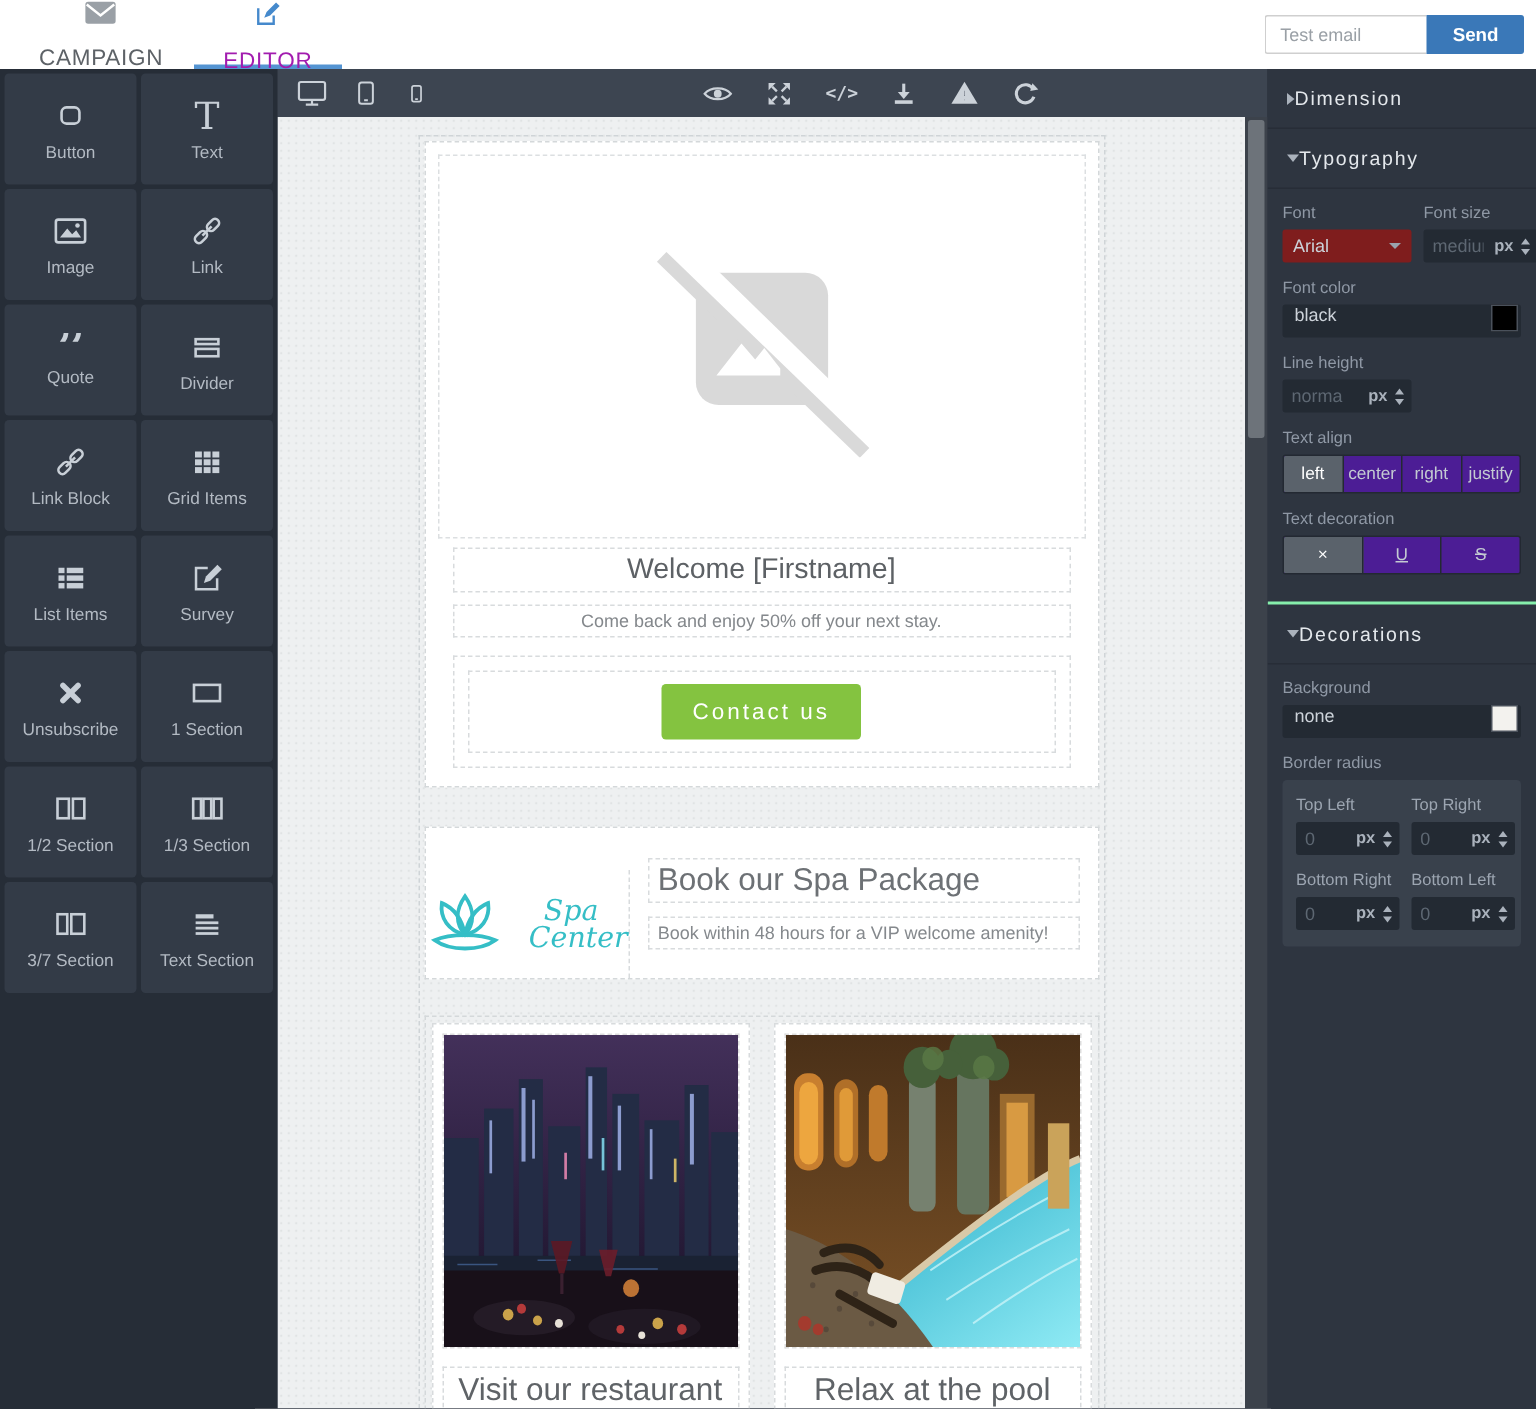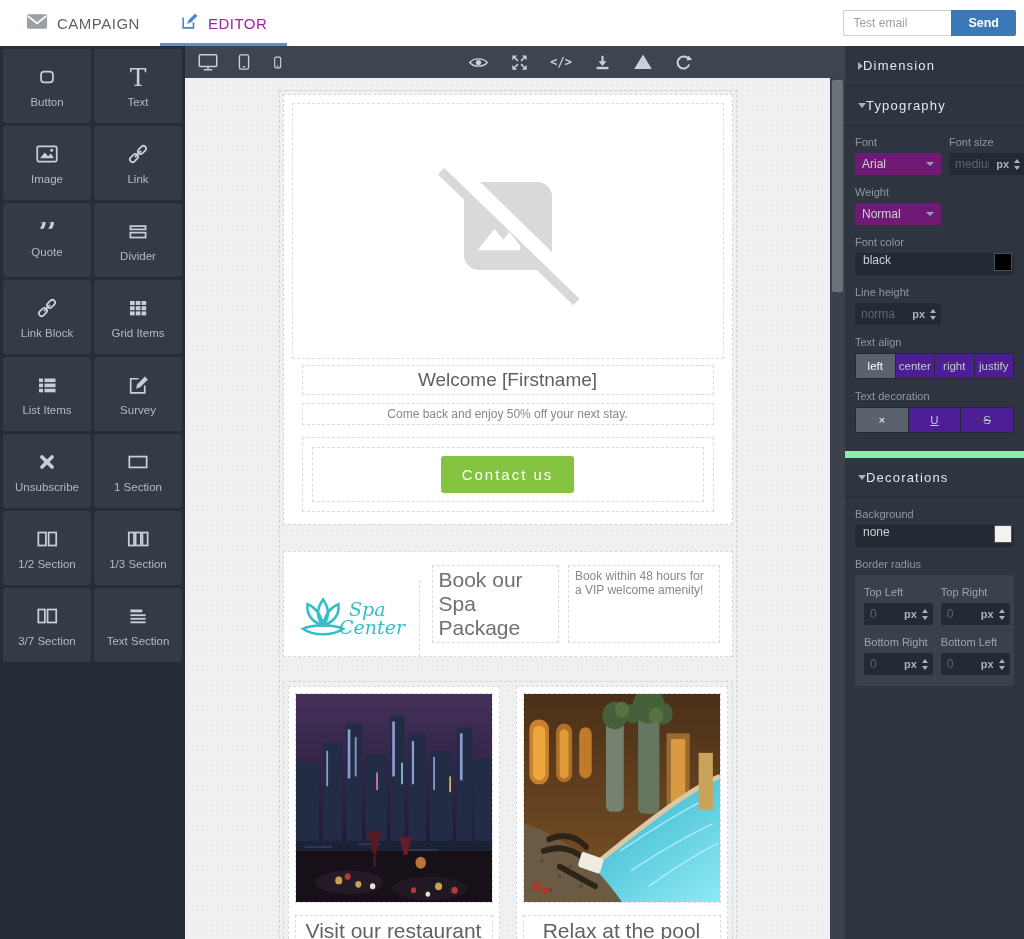"CAMPAIGN" .tab { flex-direction: none -> column }
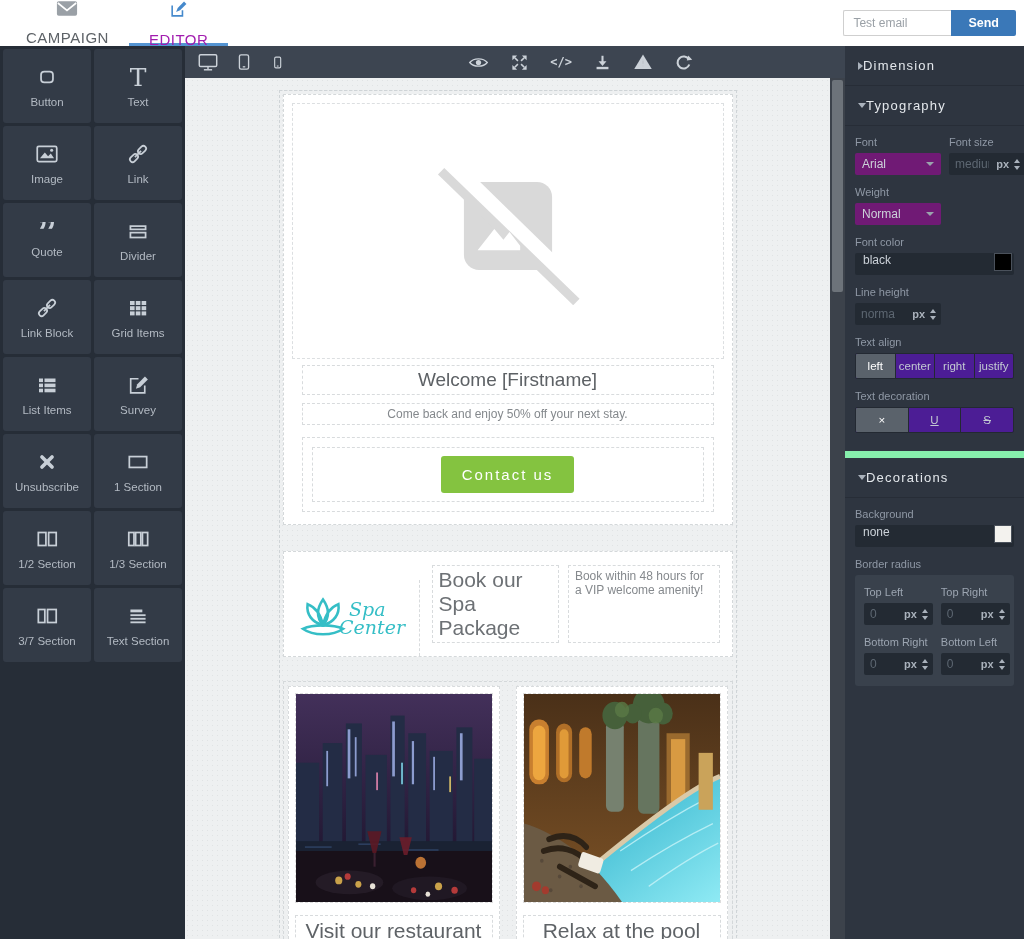"Arial" .select { background: #701a75 -> #7f1d1d }
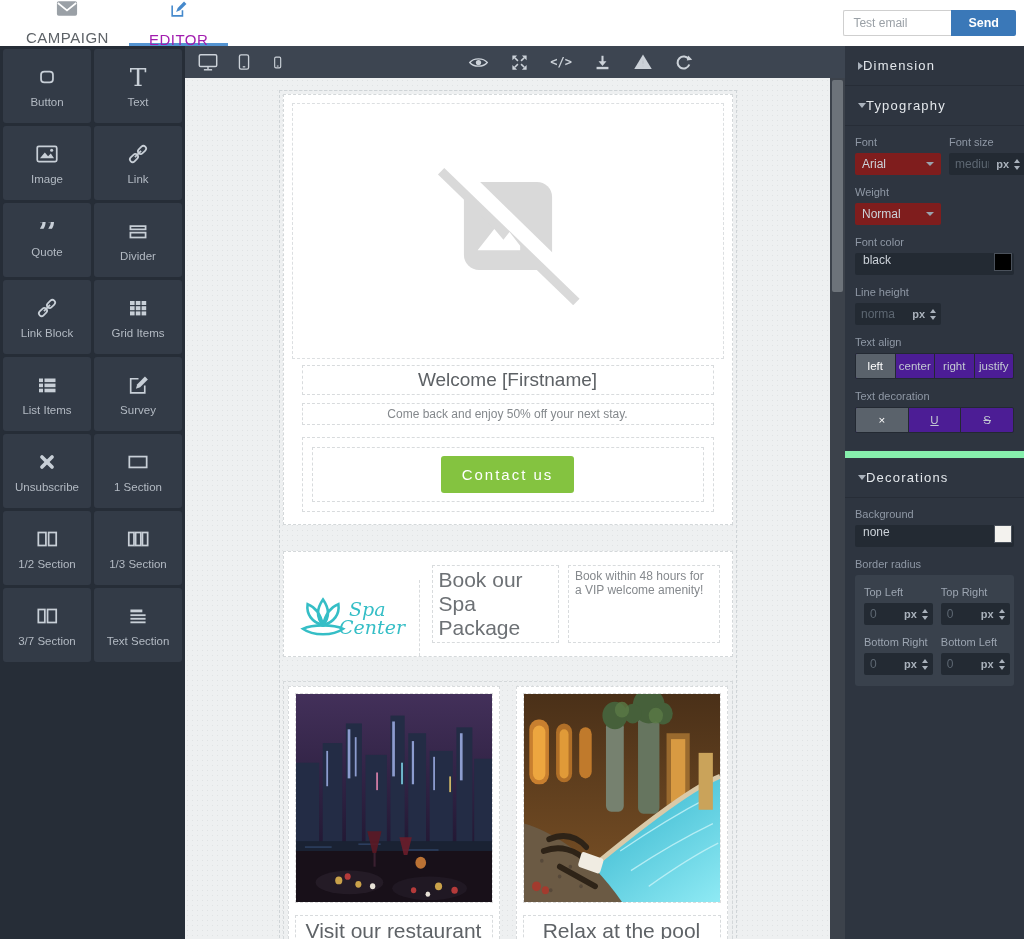"Weight" div.frow { html: <div> <div>Weight</div> <div> <span>Normal</span> <span></span> </div> </div> -> none }
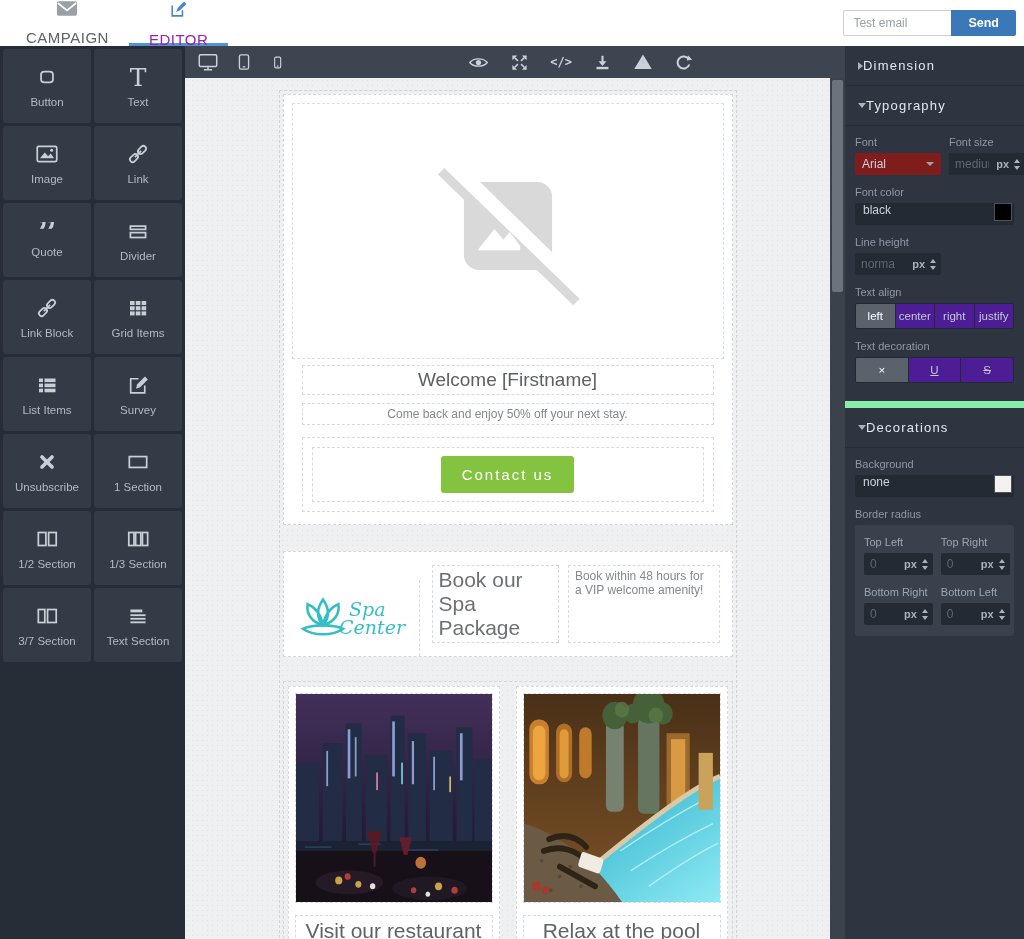"Decorations" .sec-head.bt { border-top: 7px solid #86efac -> 2px solid #86efac }
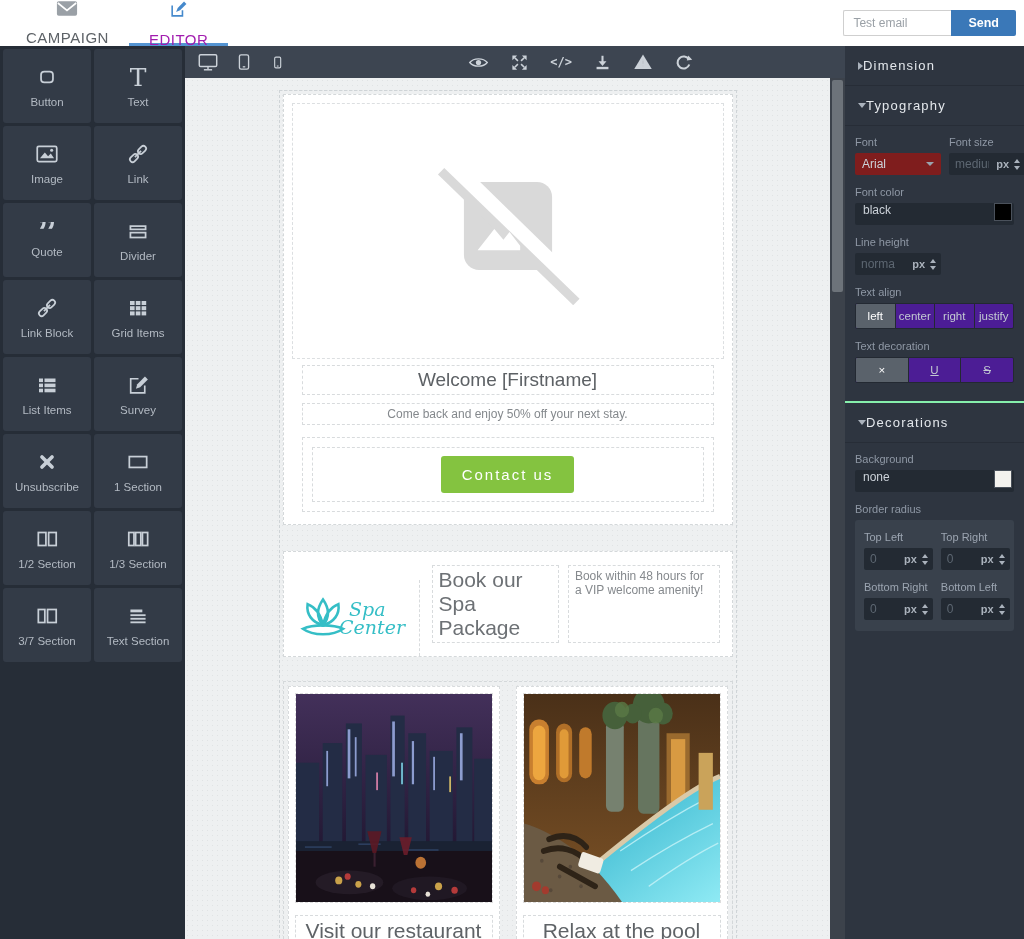"Book our Spa Package" .spa-col { flex-direction: row -> column }
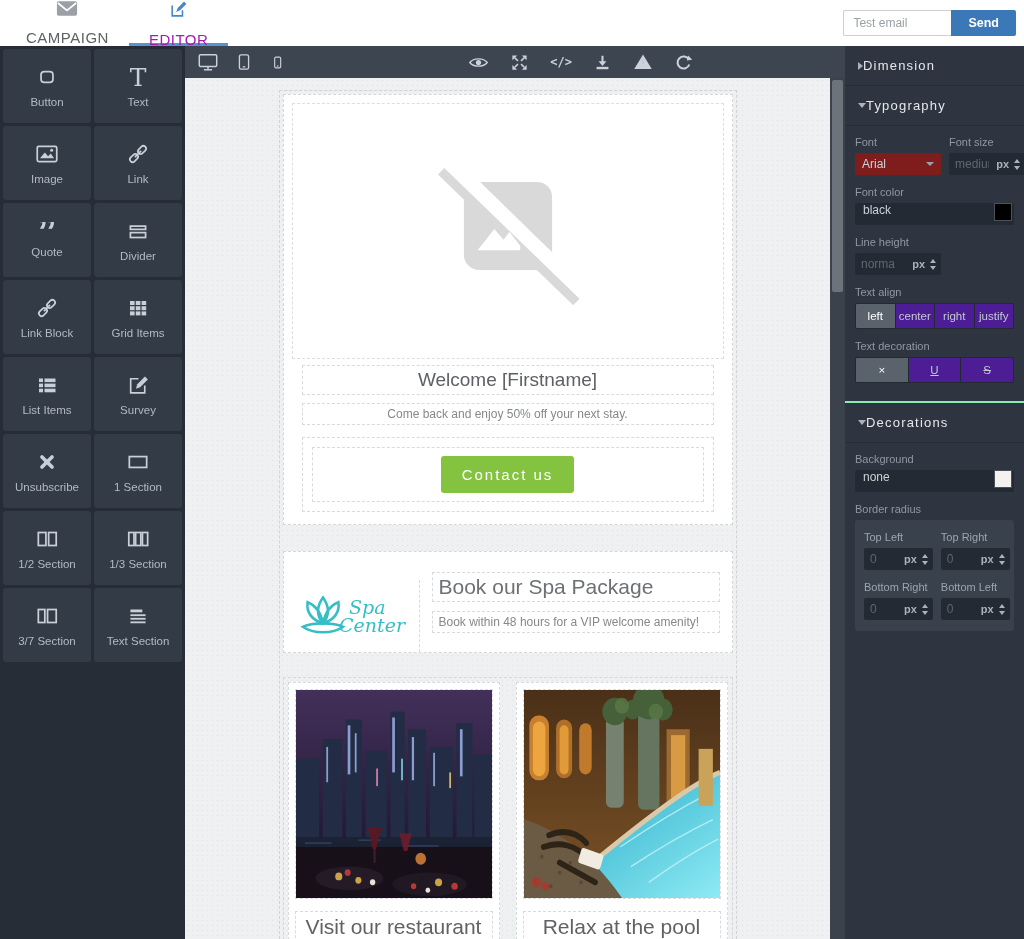"Spa" .logo-col { justify-content: center -> space-between }
